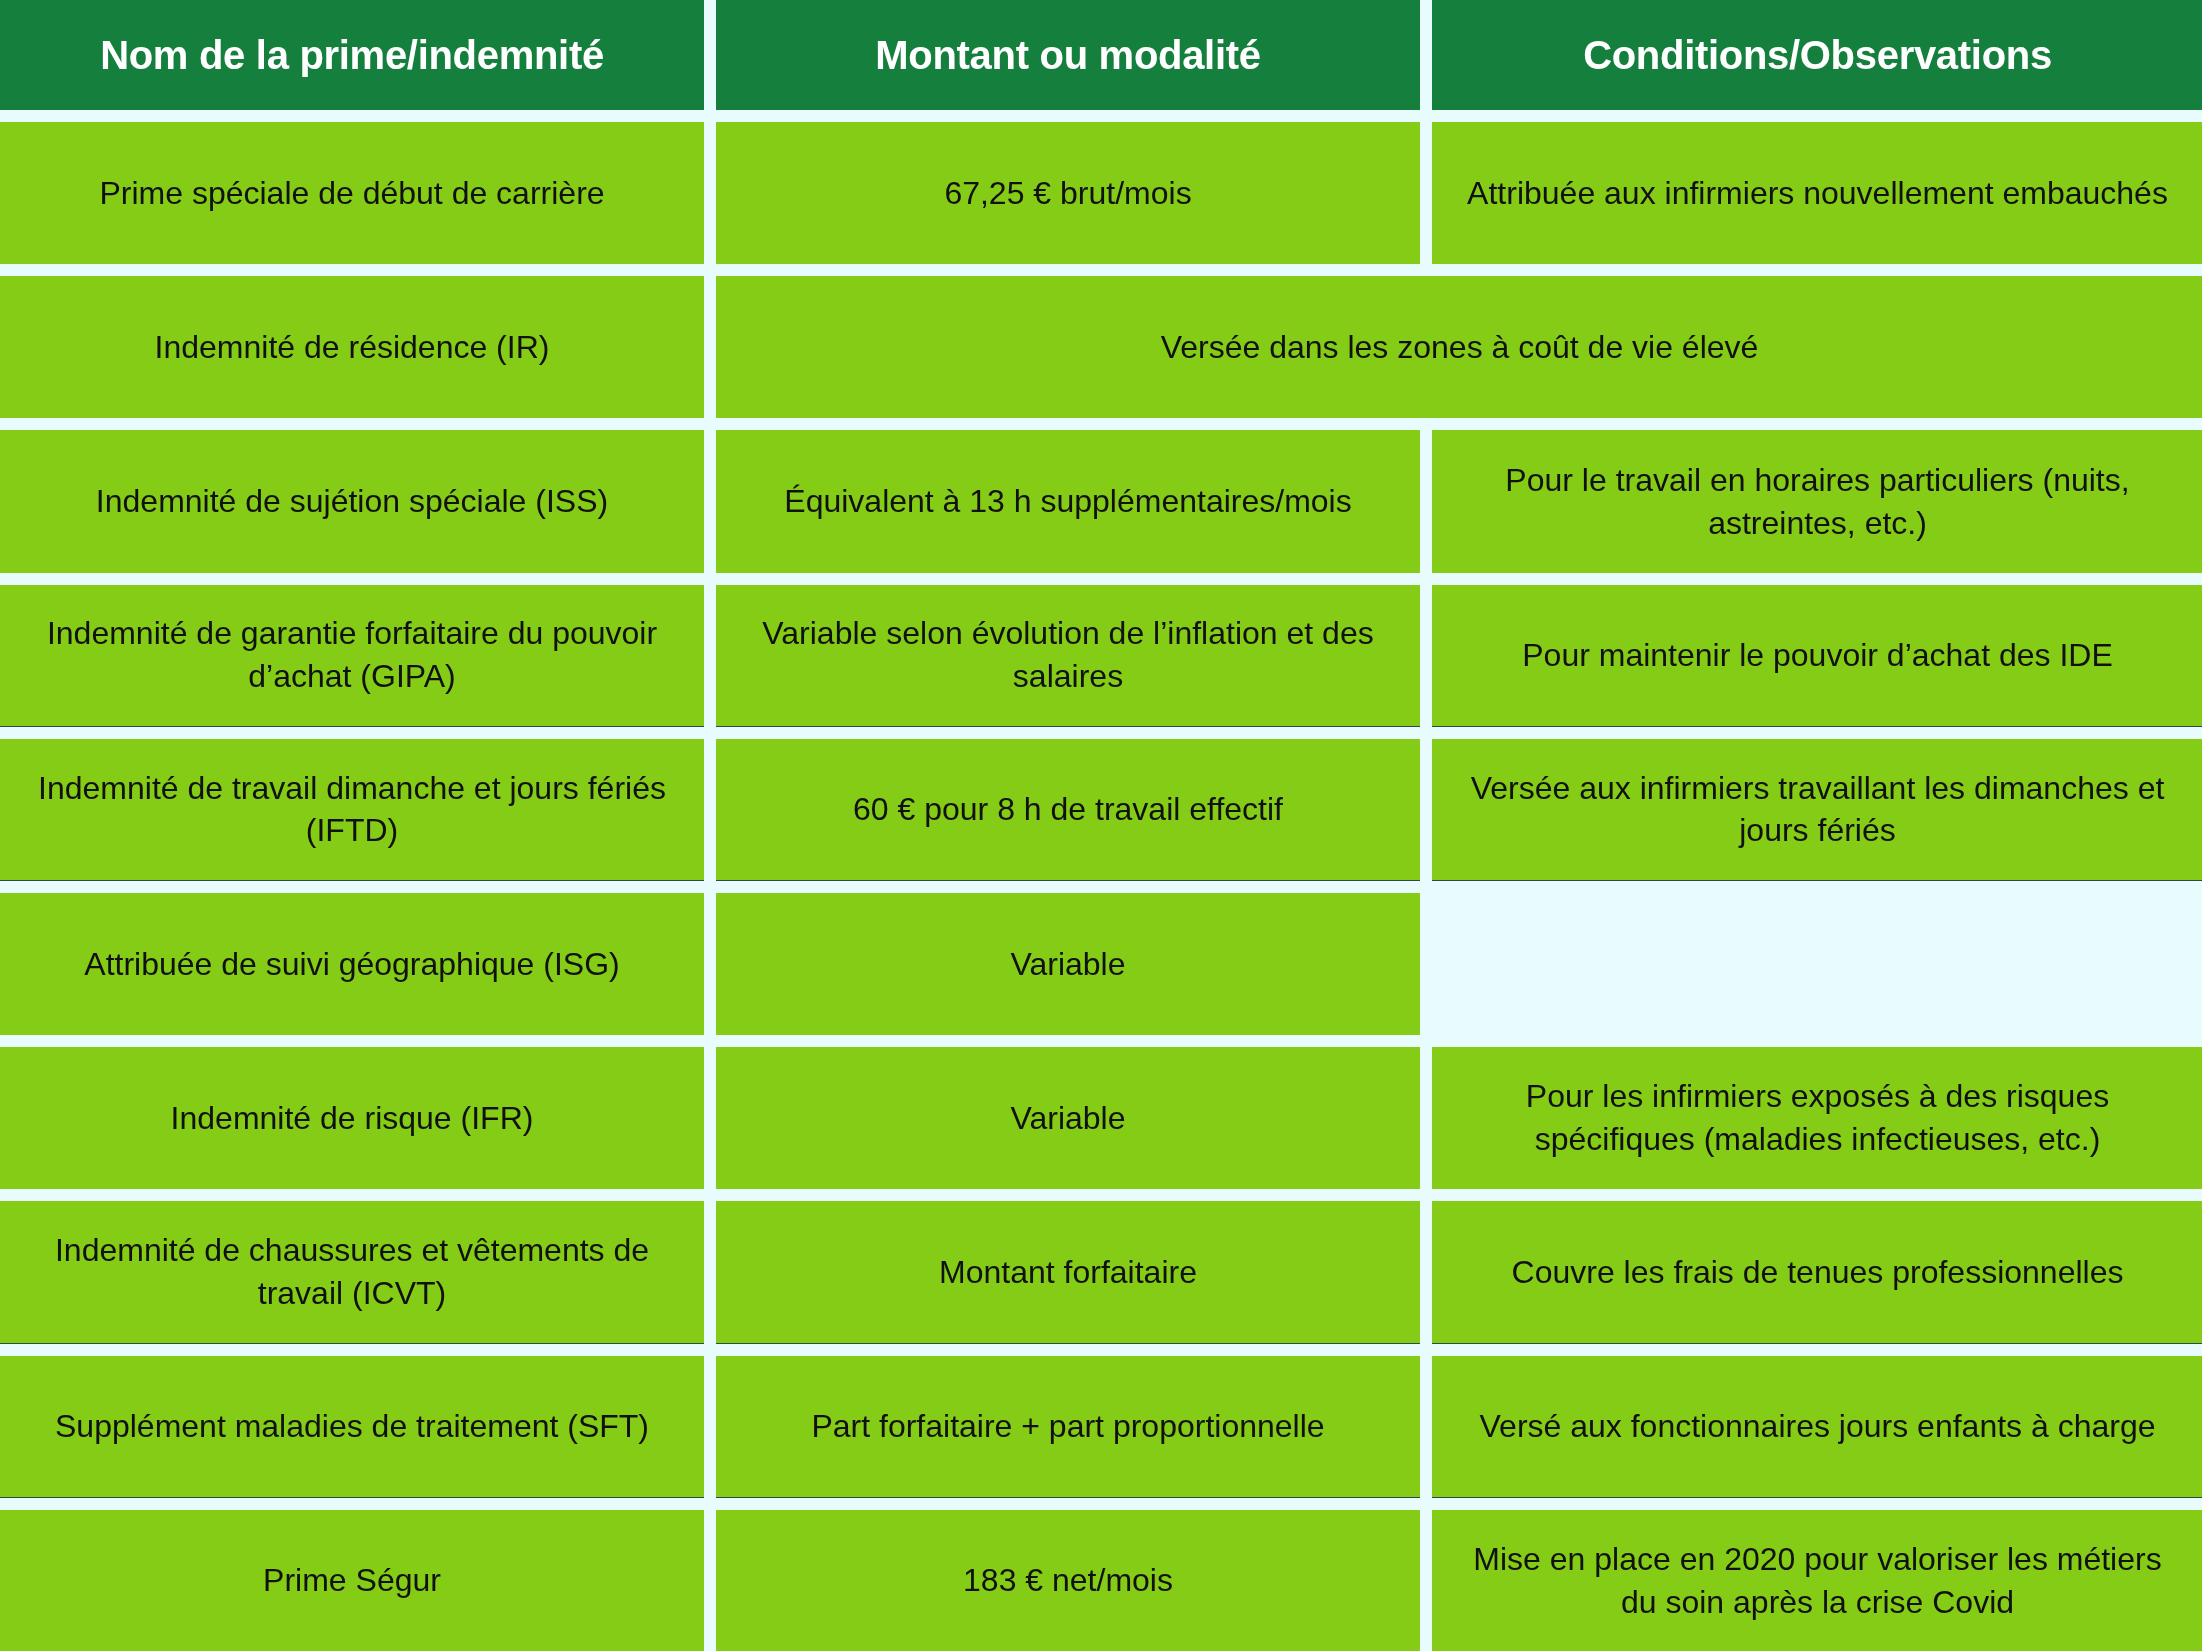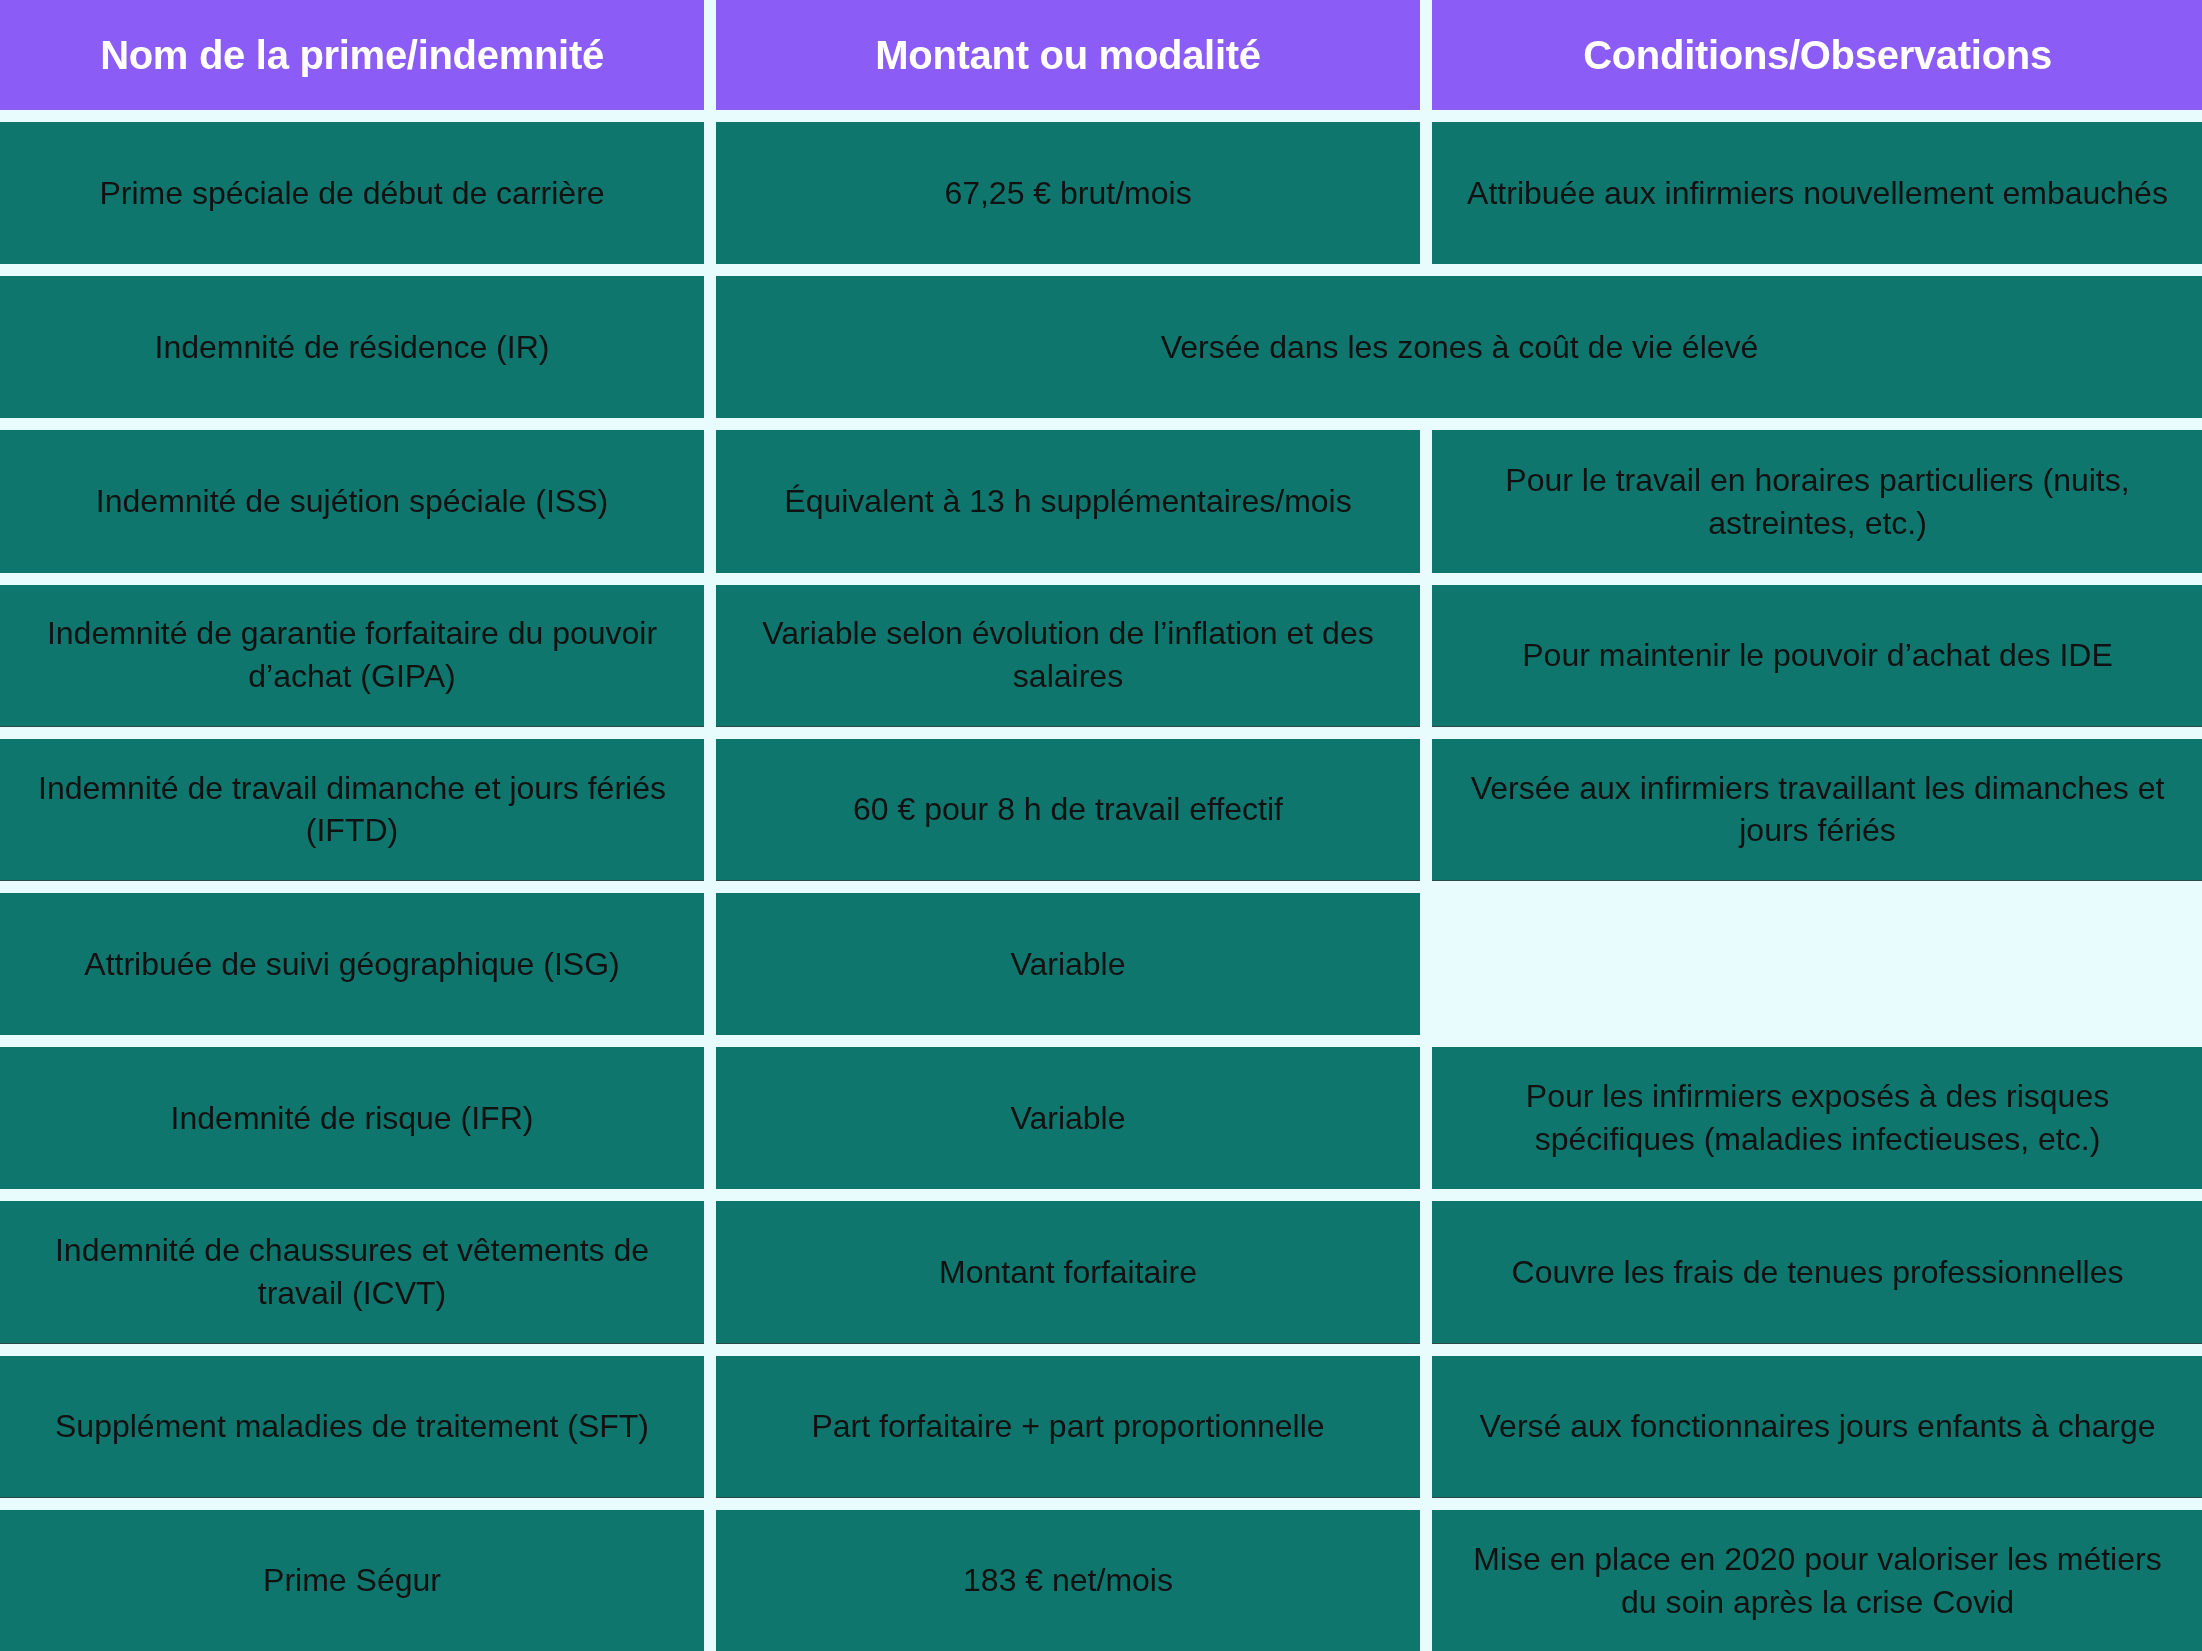"Nom de la prime/indemnité" .th { background: #8b5cf6 -> #15803d }
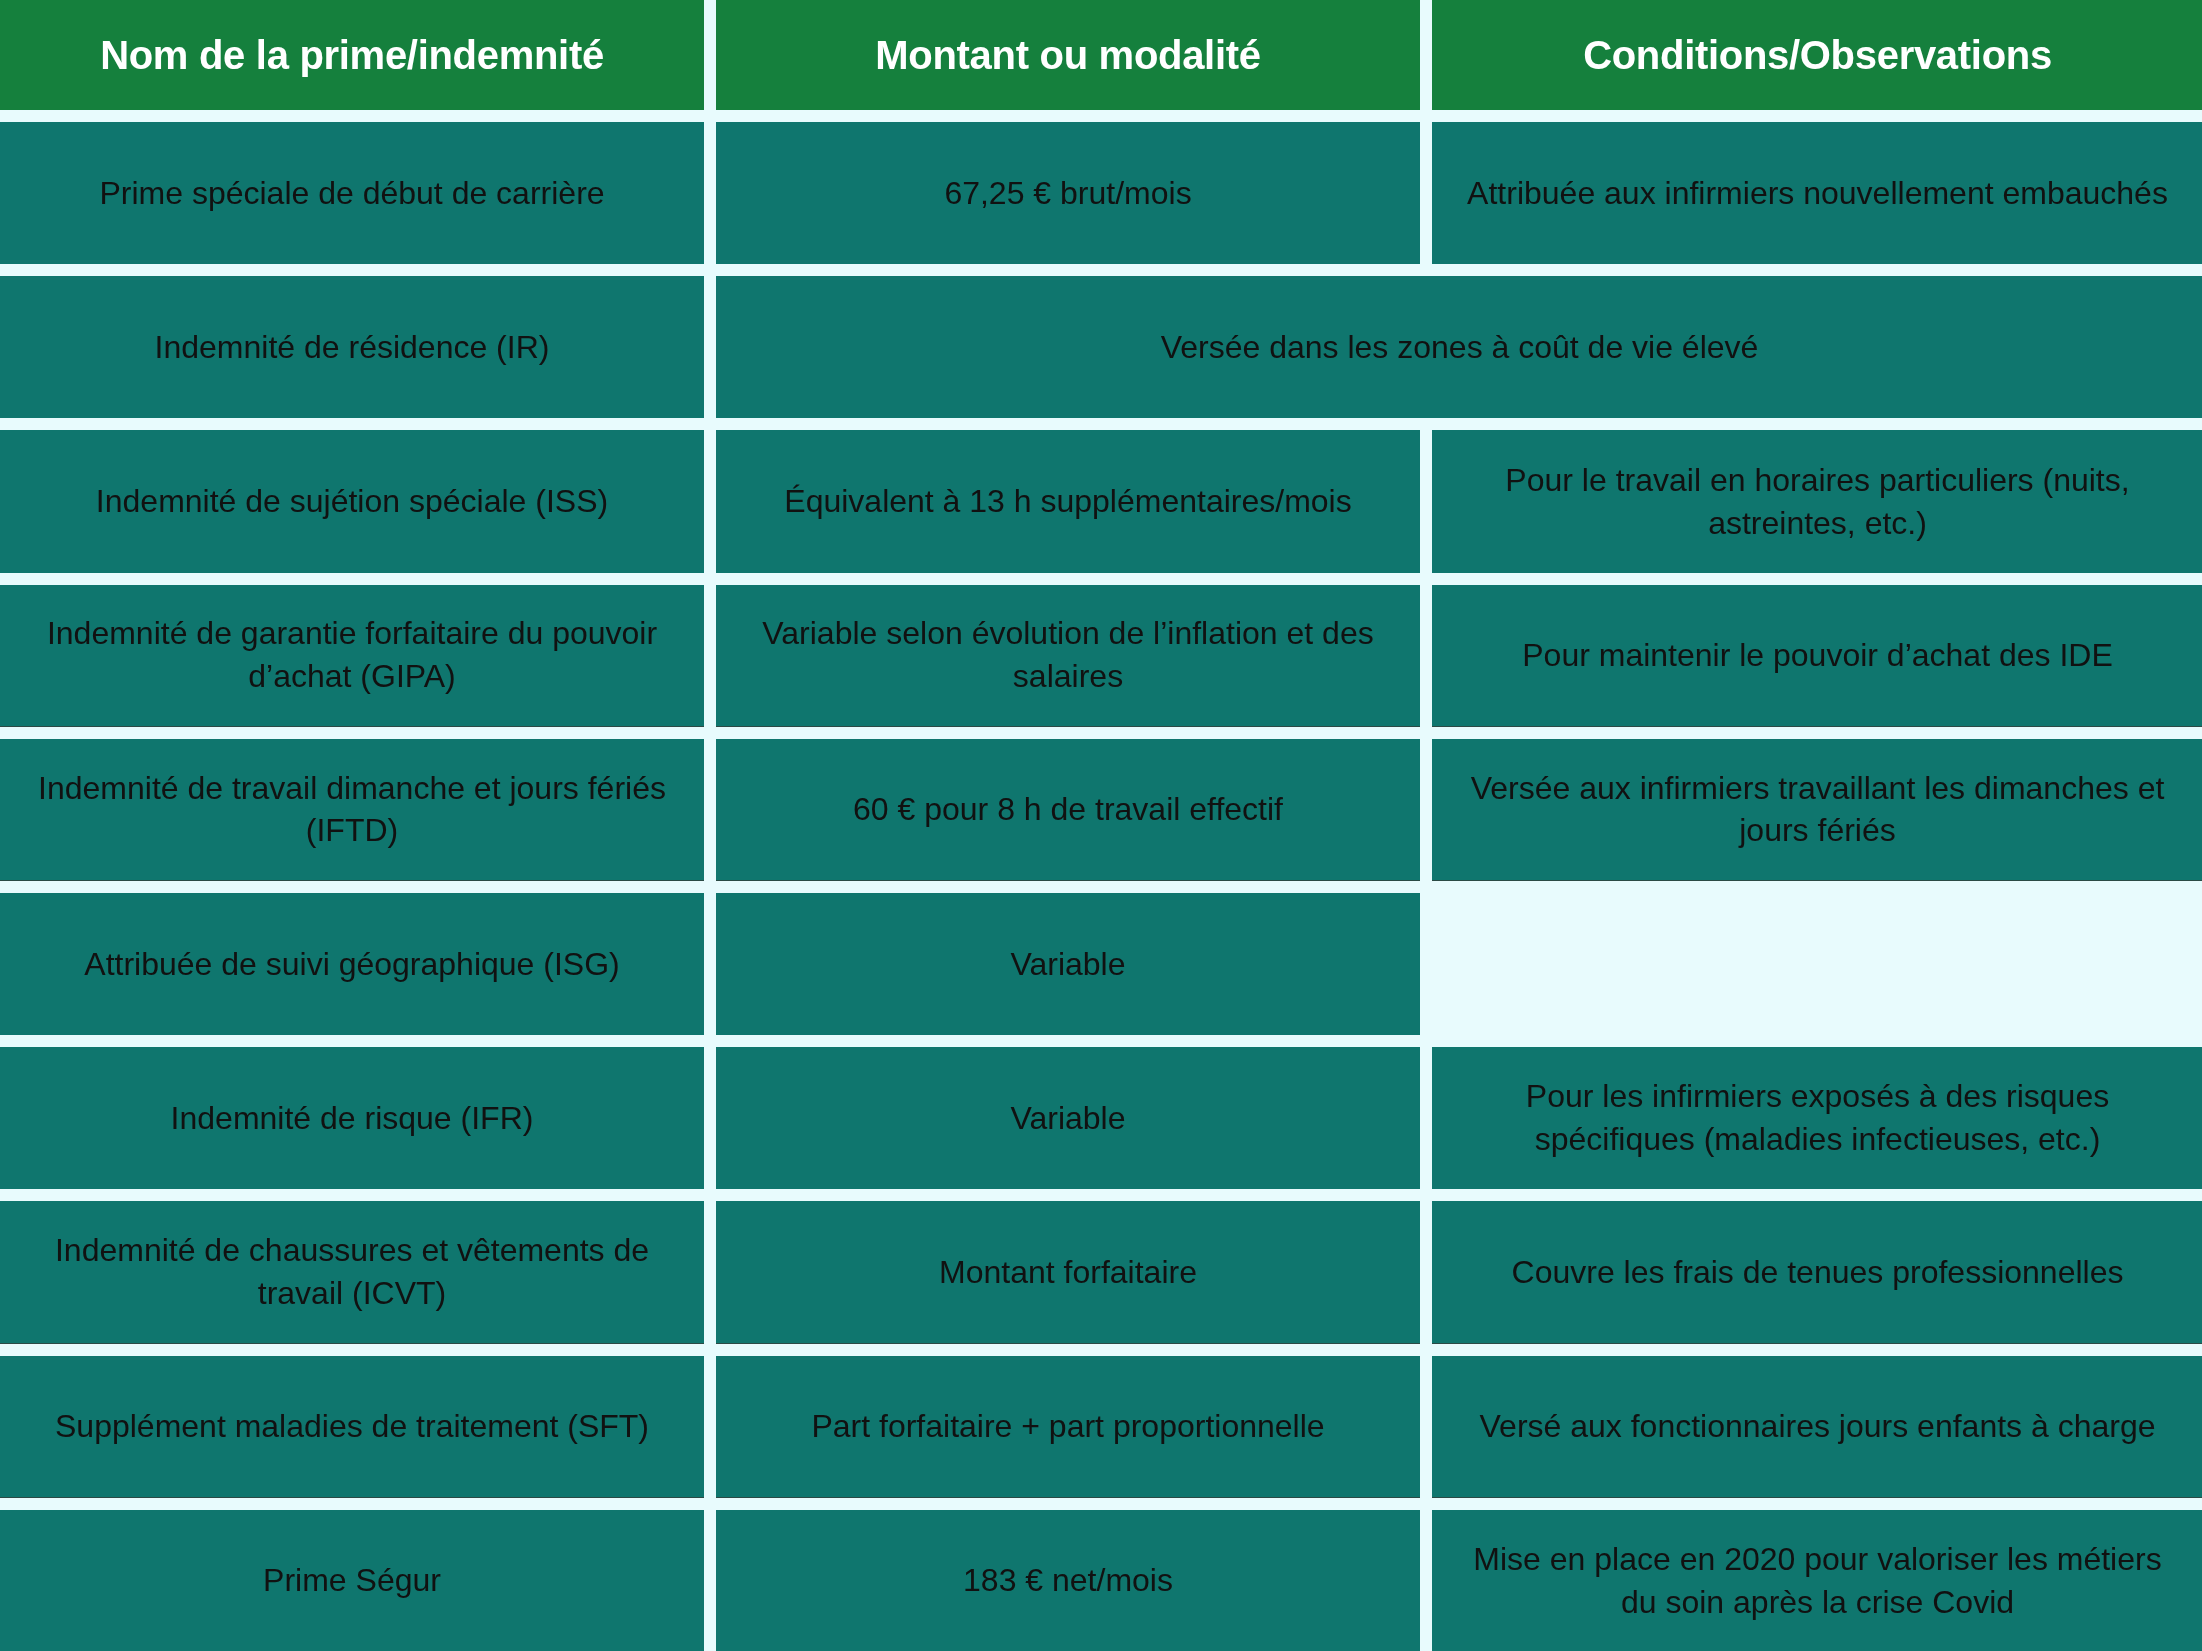"Prime spéciale de début de" .td { background: #0f766e -> #84cc16 }
